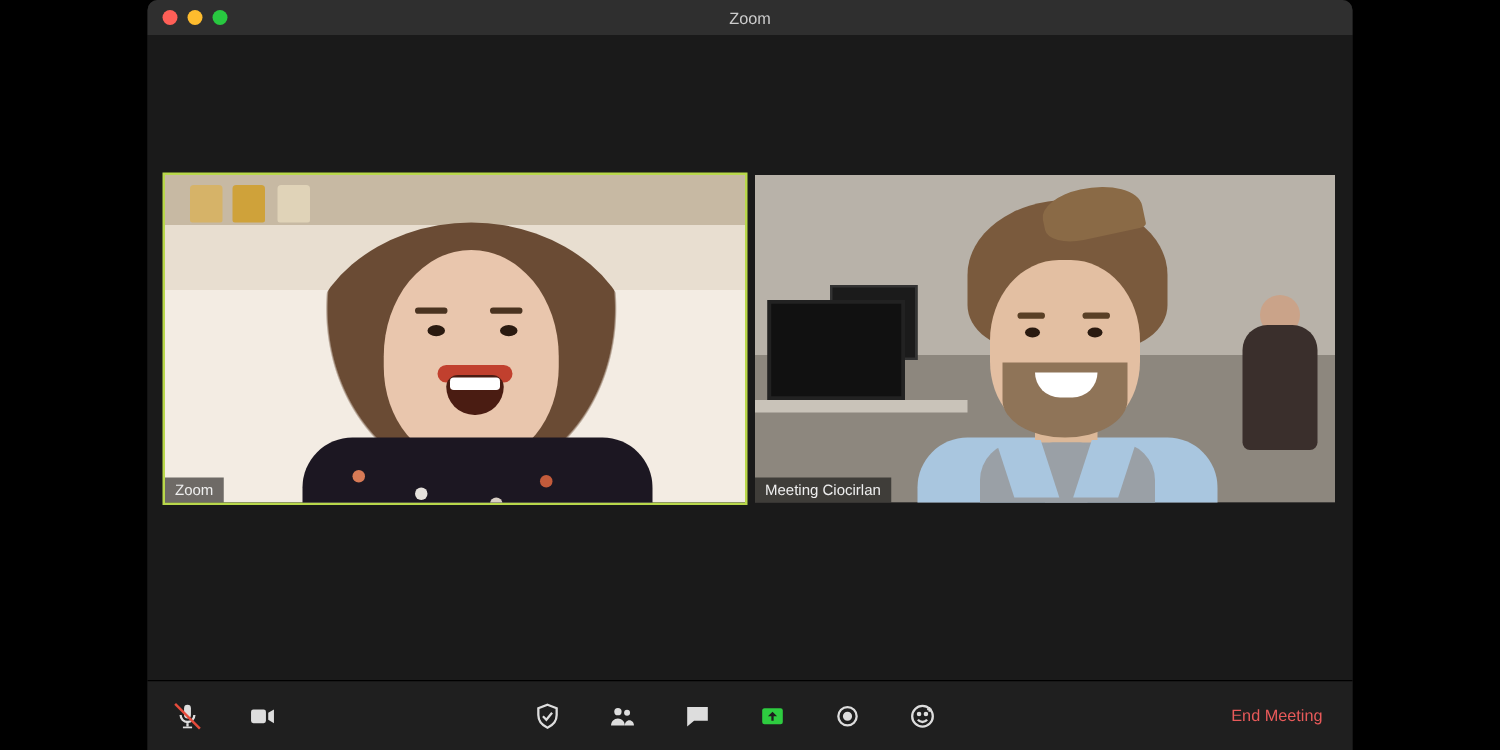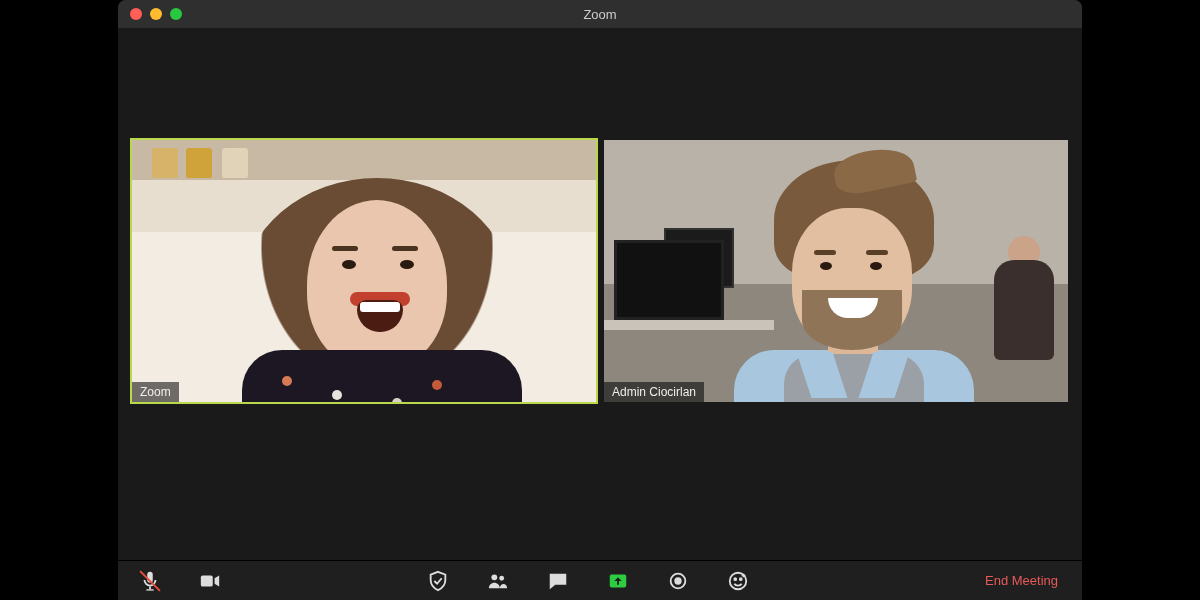"Admin Ciocirlan" div.nameplate { text: Admin -> Meeting }
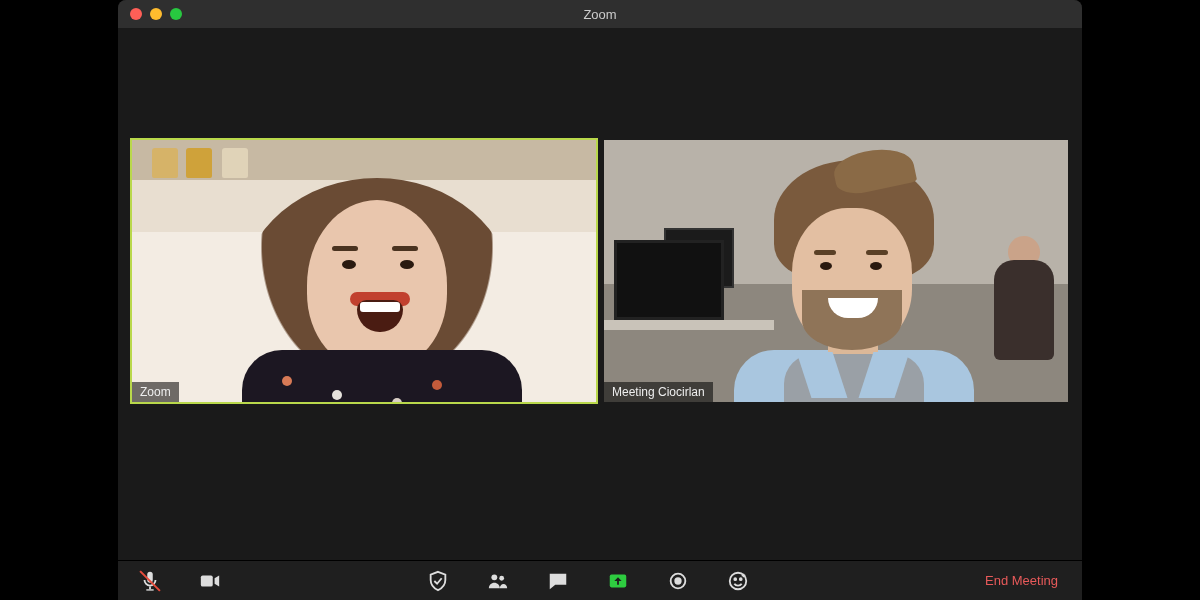"End Meeting" .toolbar { height: 40px -> 56px }
